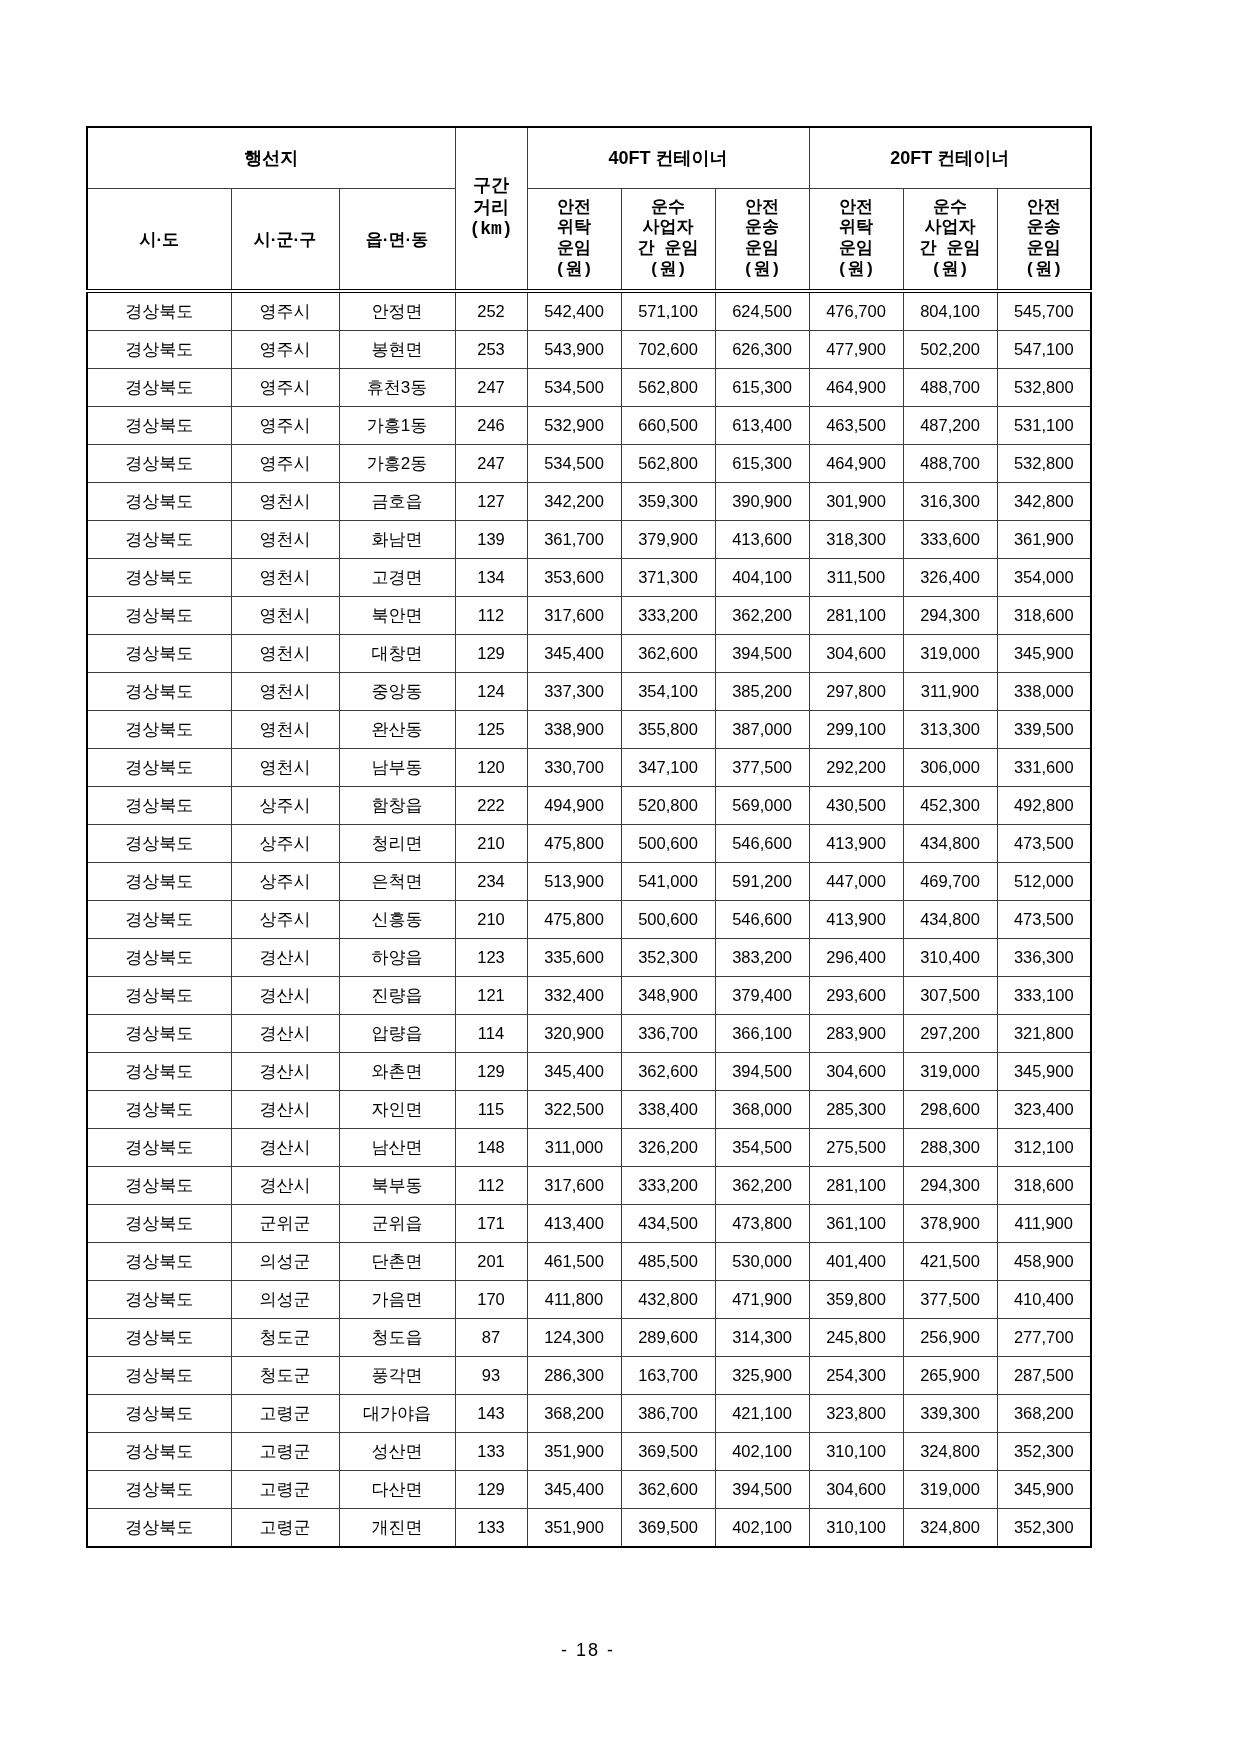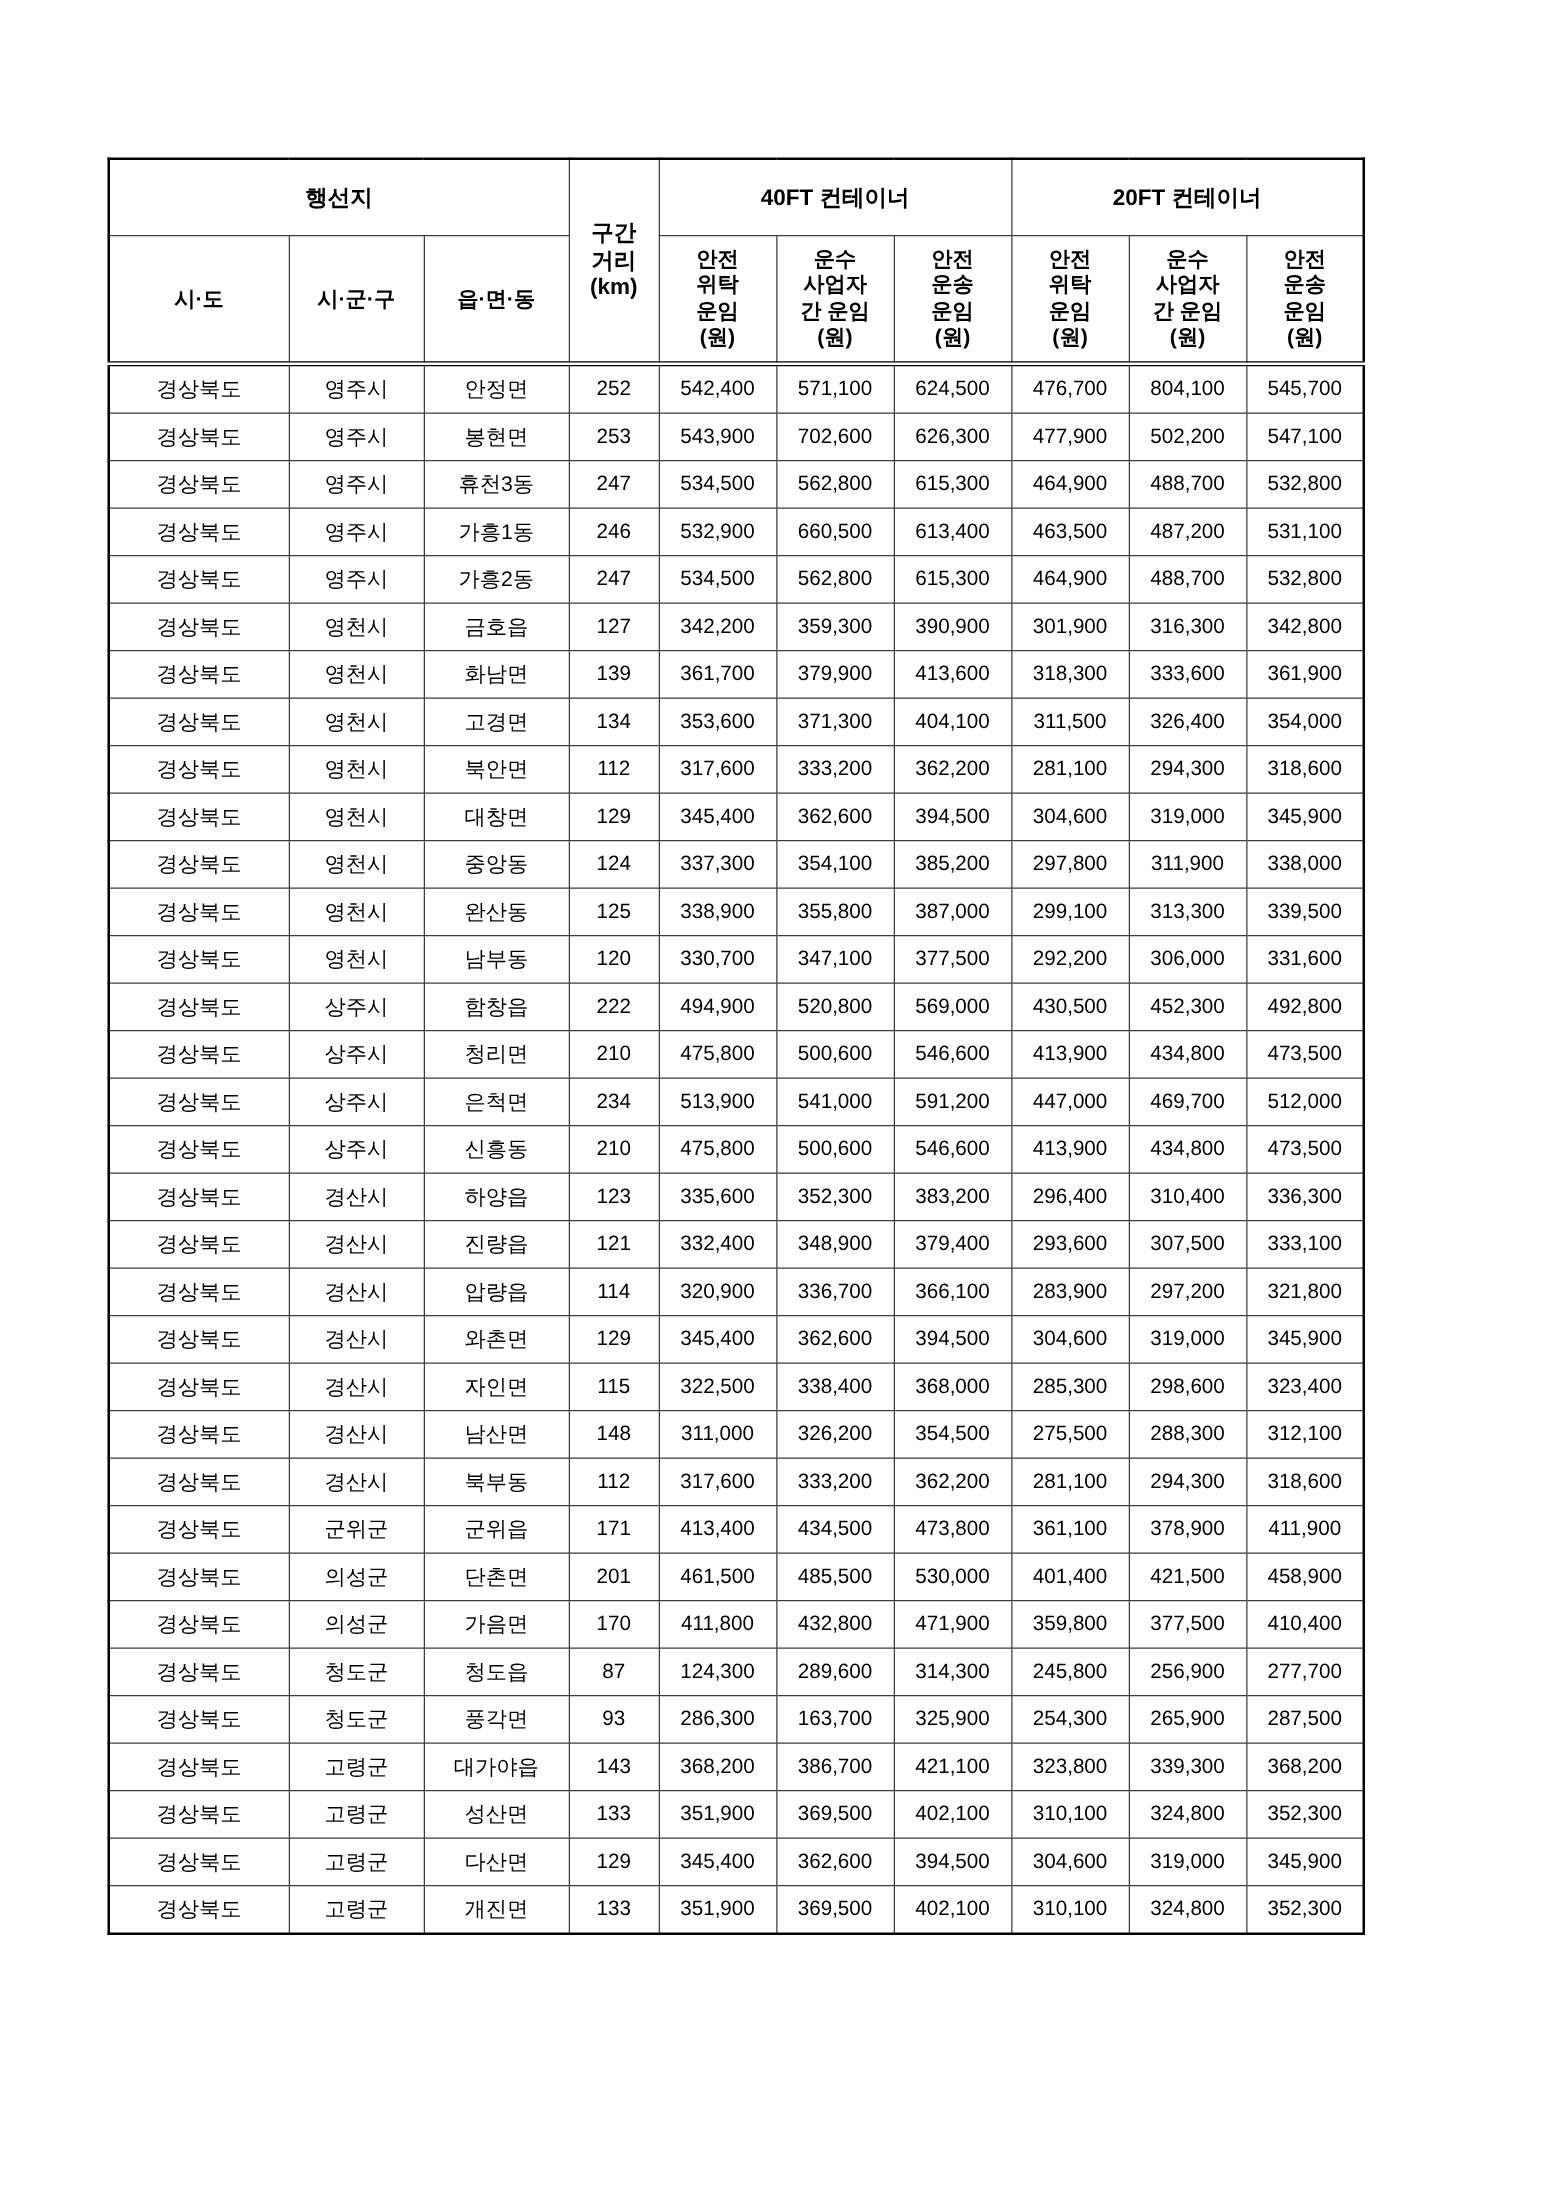"구간" .pre { font-family: none -> Liberation Mono, monospace }
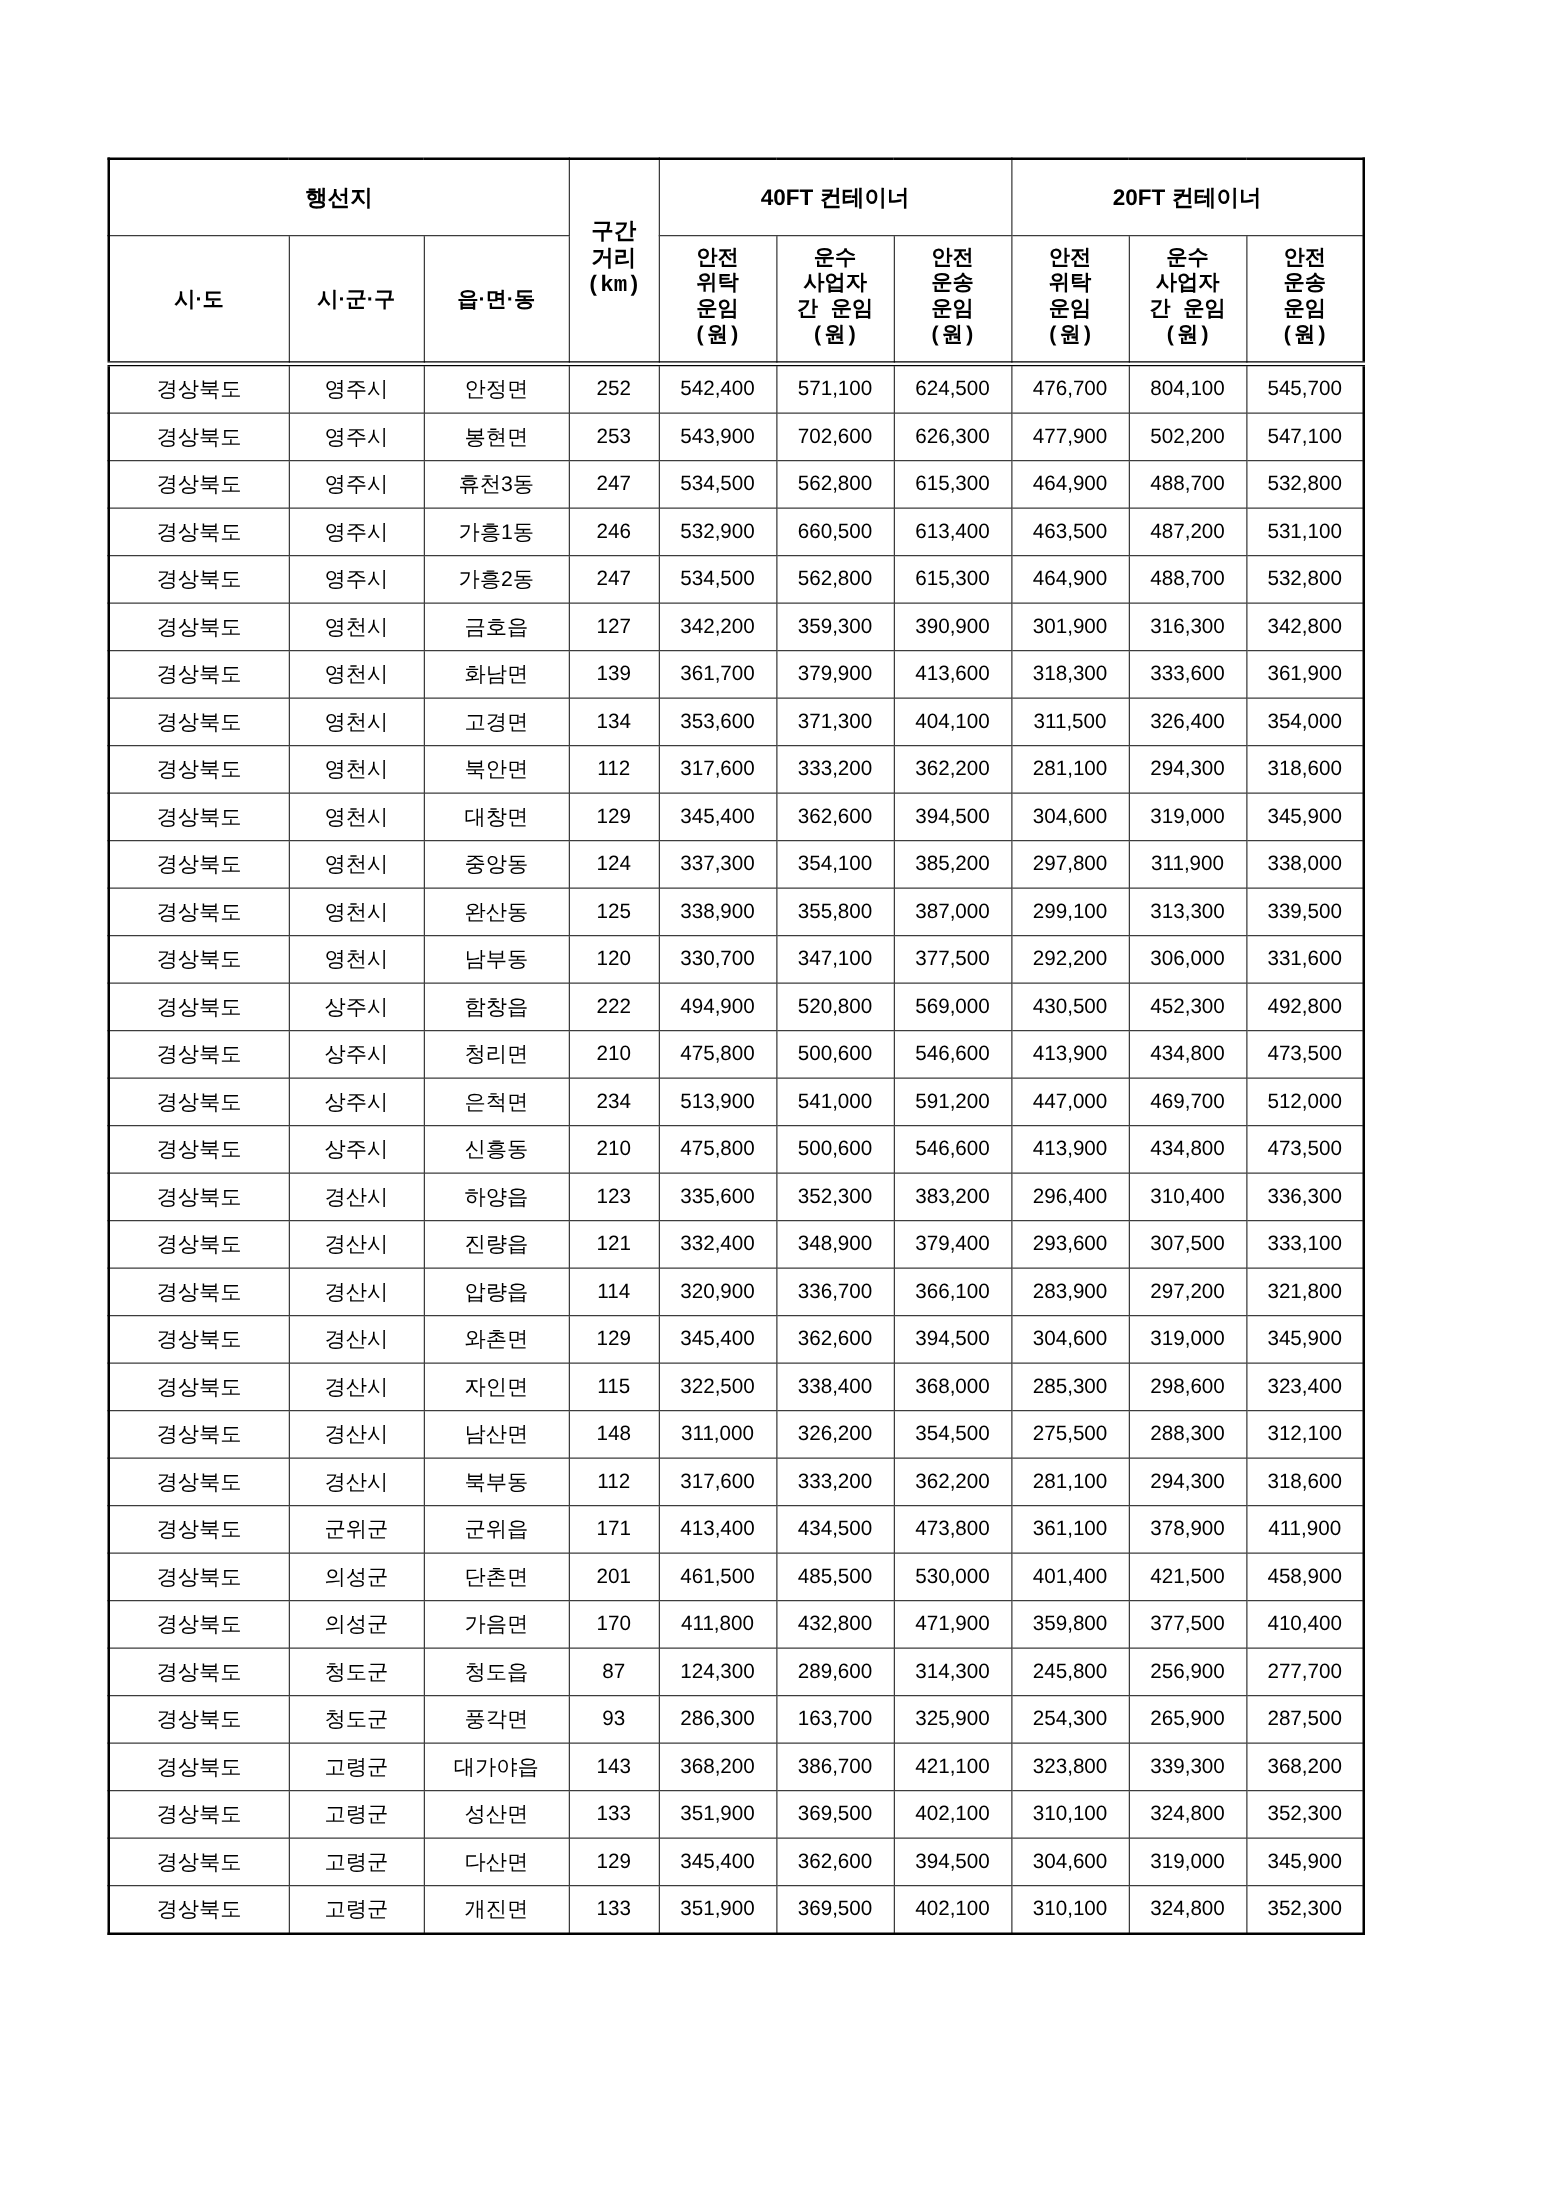"- 18 -" div.footer { html: none -> <div>- 18 -</div> }
